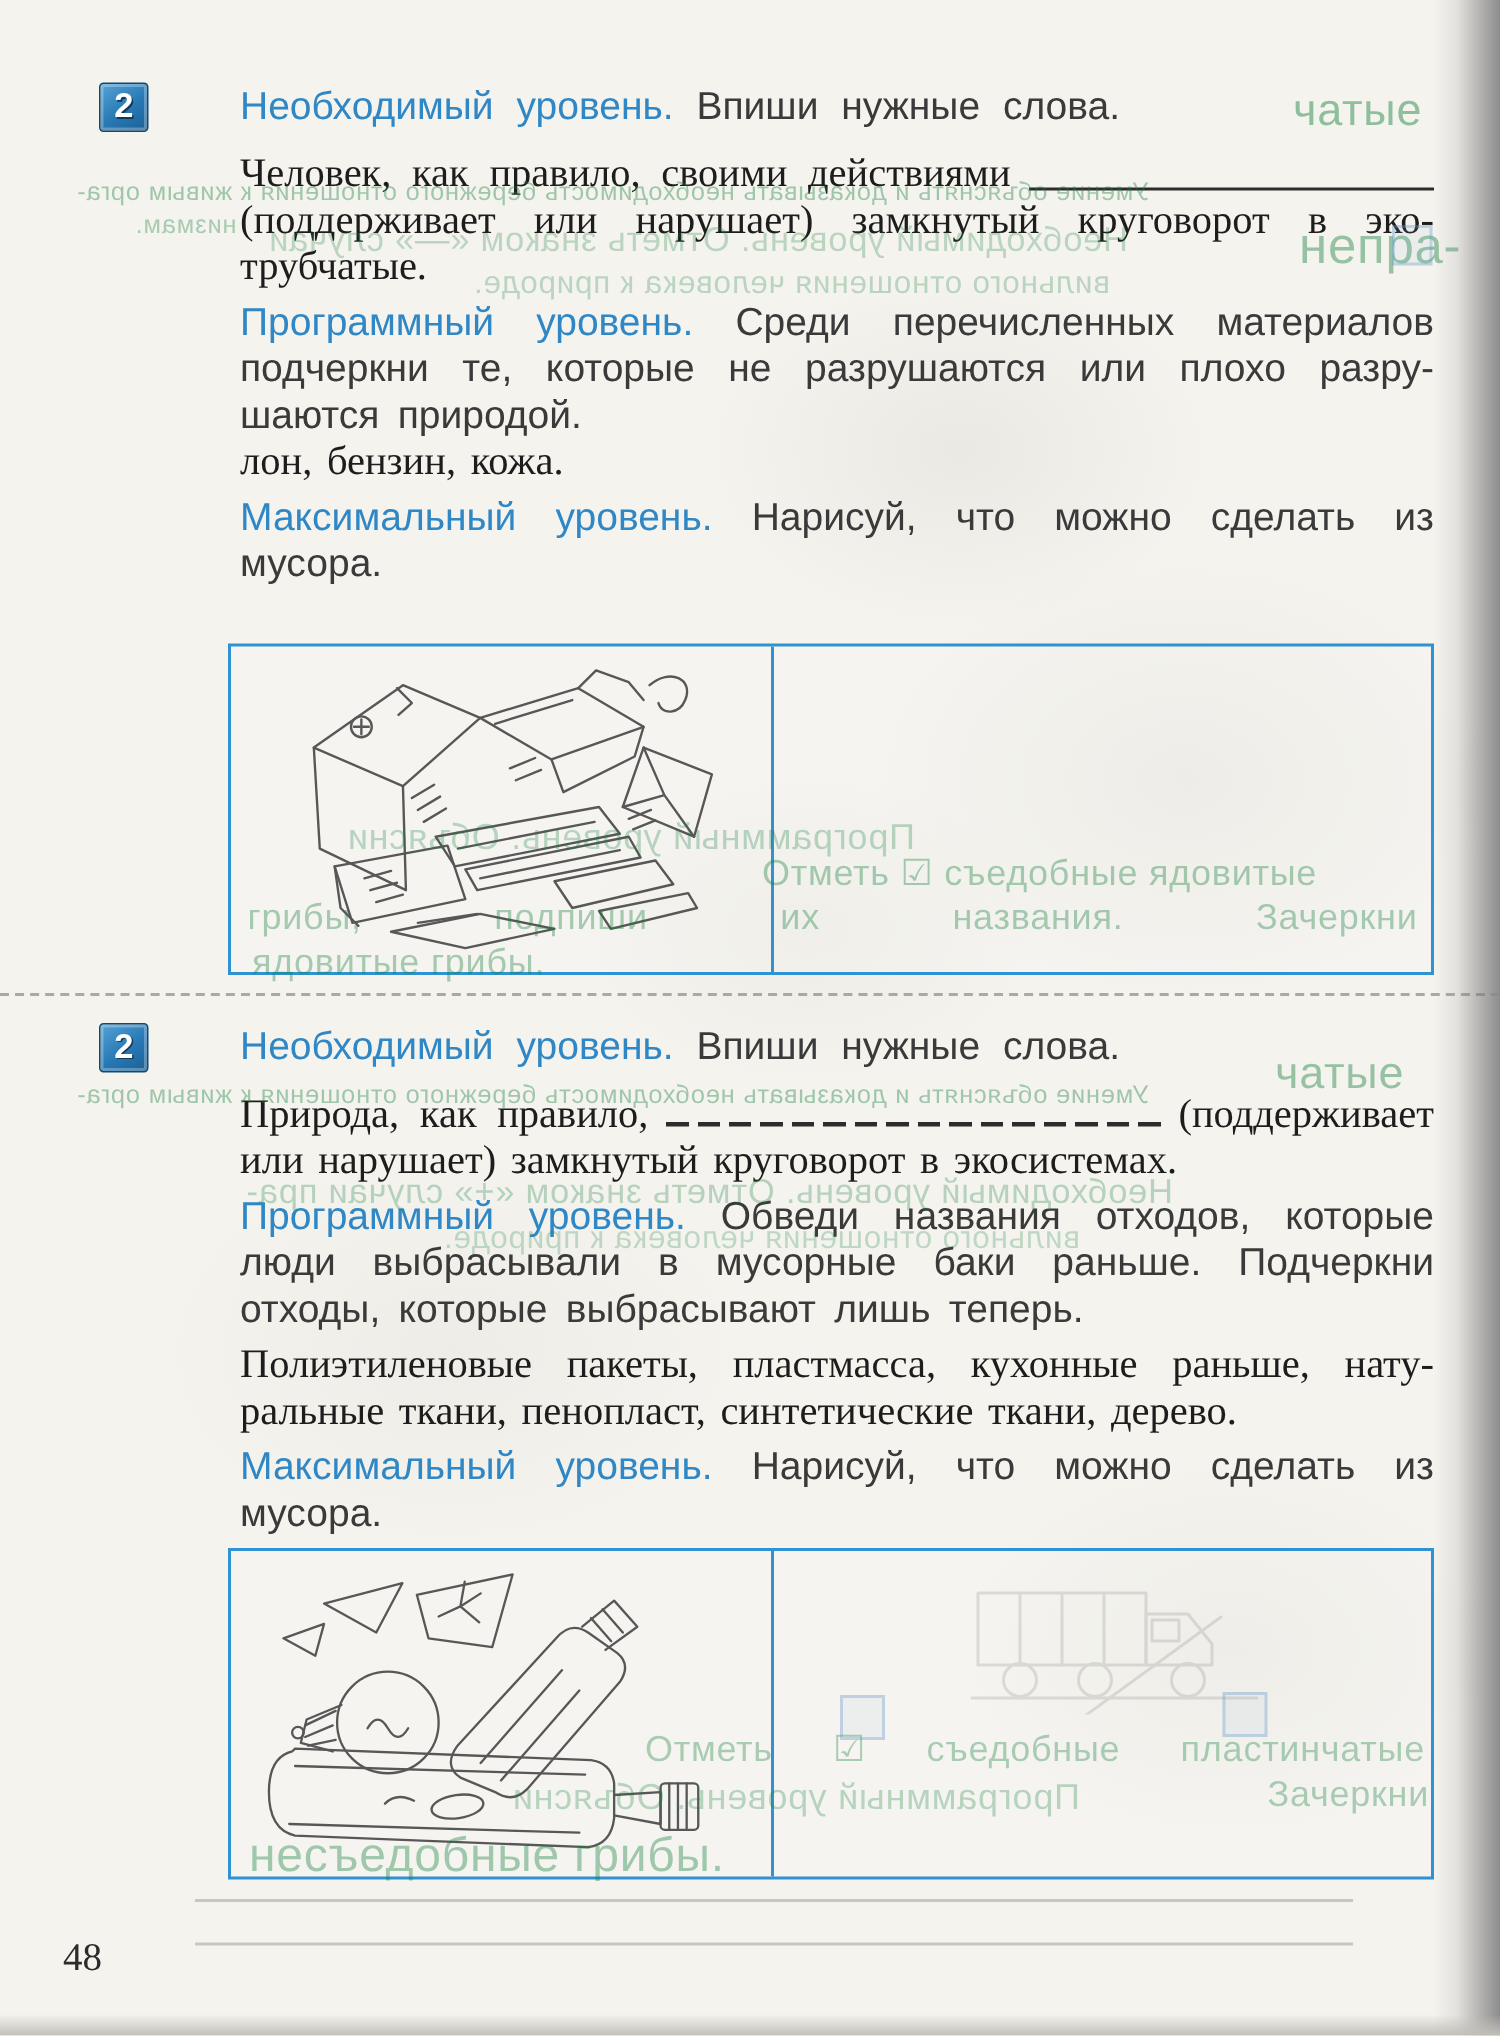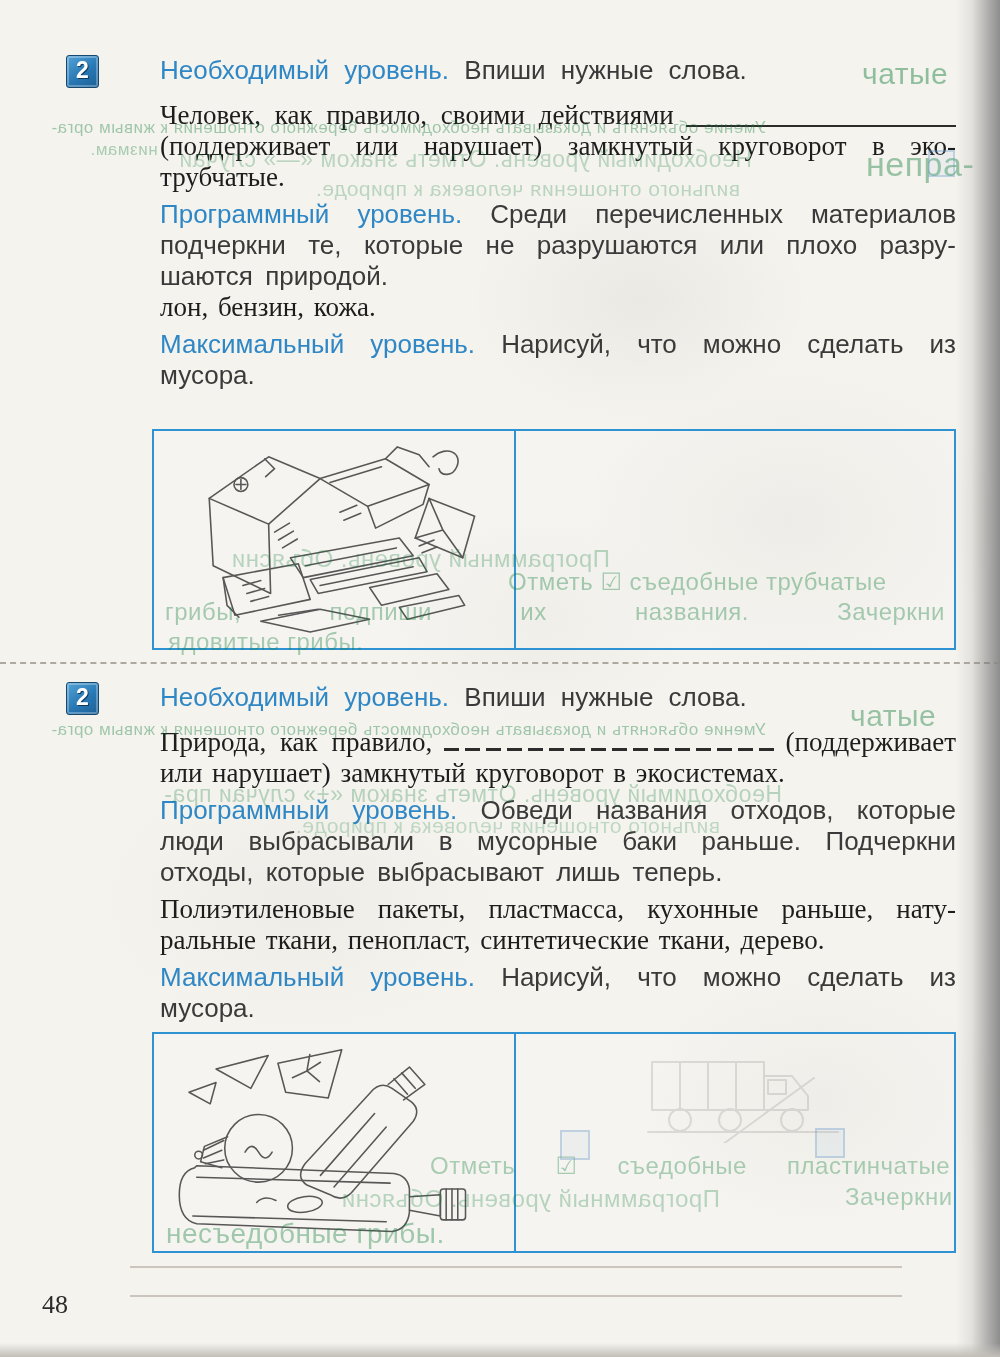"Отметь ☑ съедобные трубчатые" div.bleed { text: трубчатые -> ядовитые }
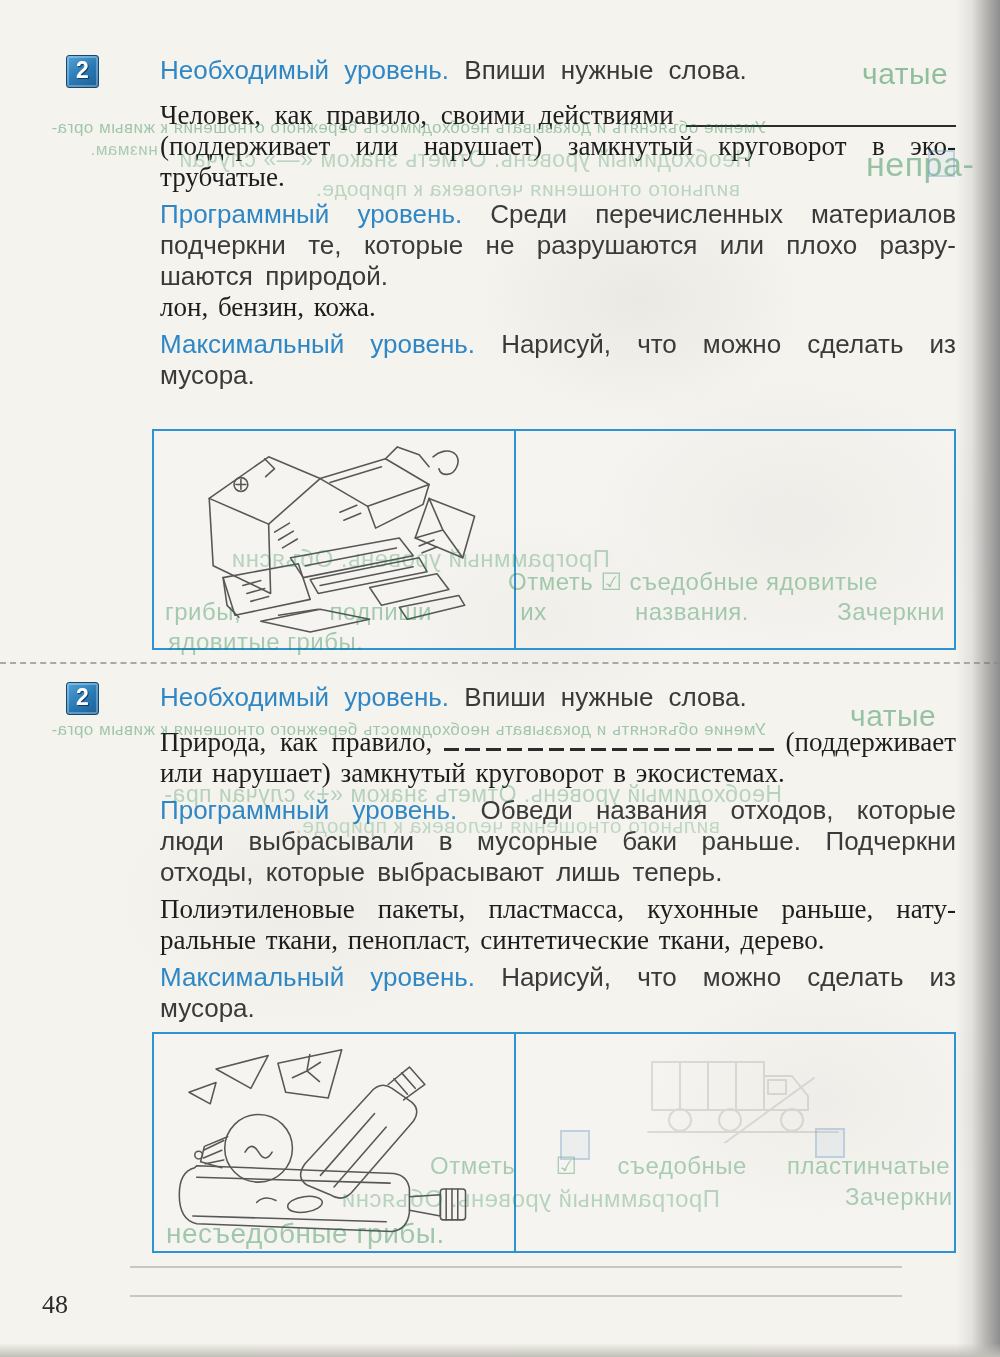"несъедобные грибы." div.bleed { font-size: 28px -> 32px }
